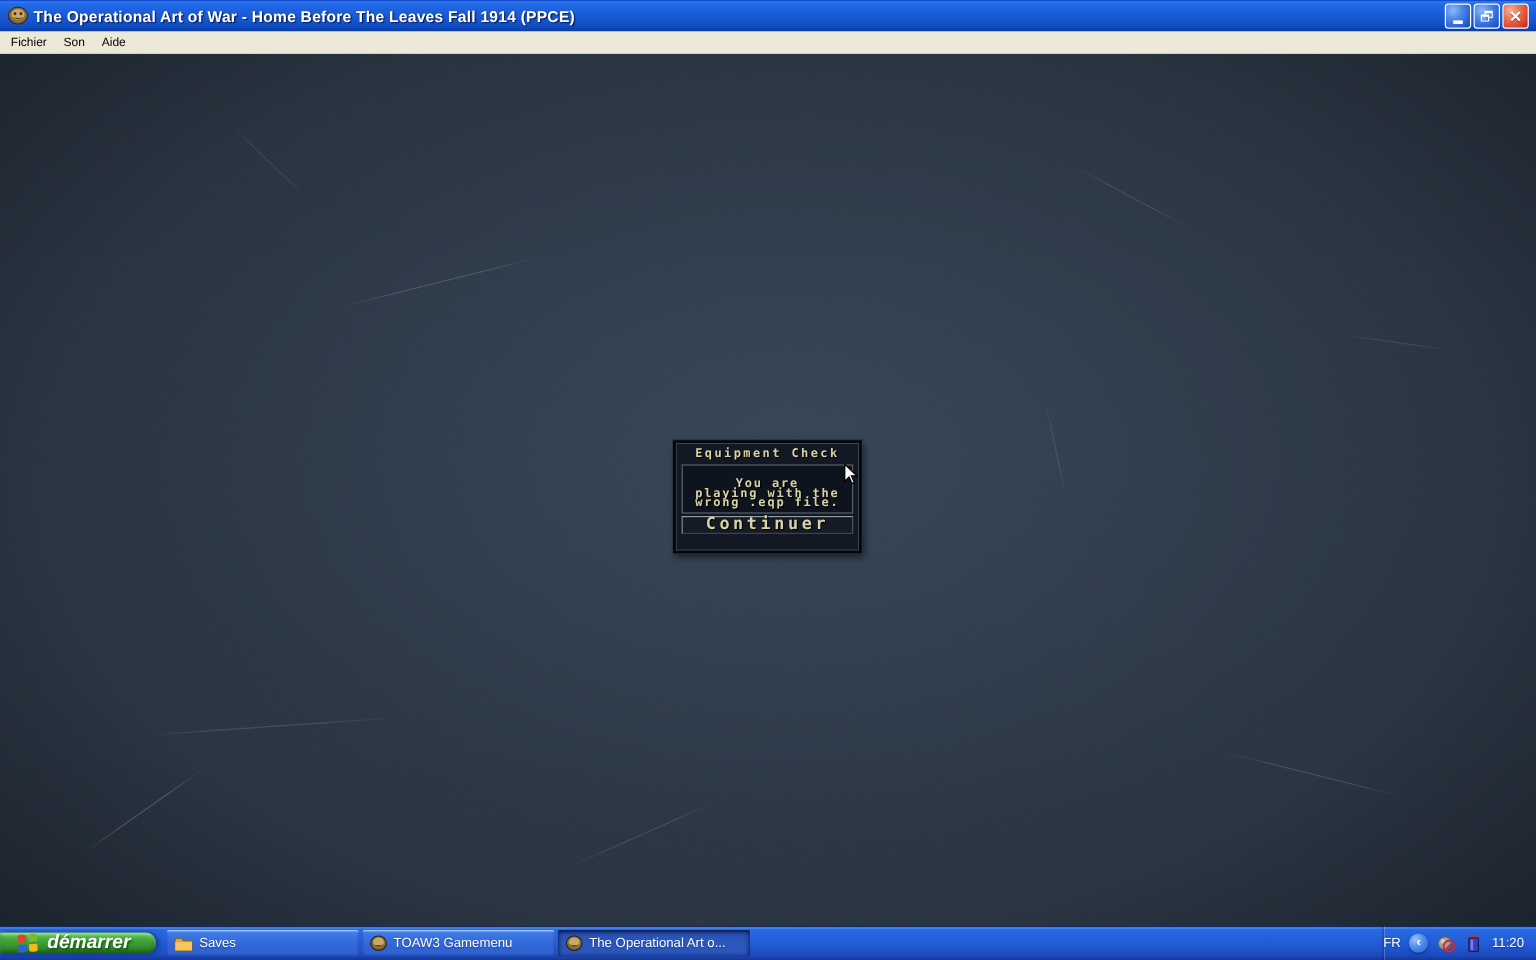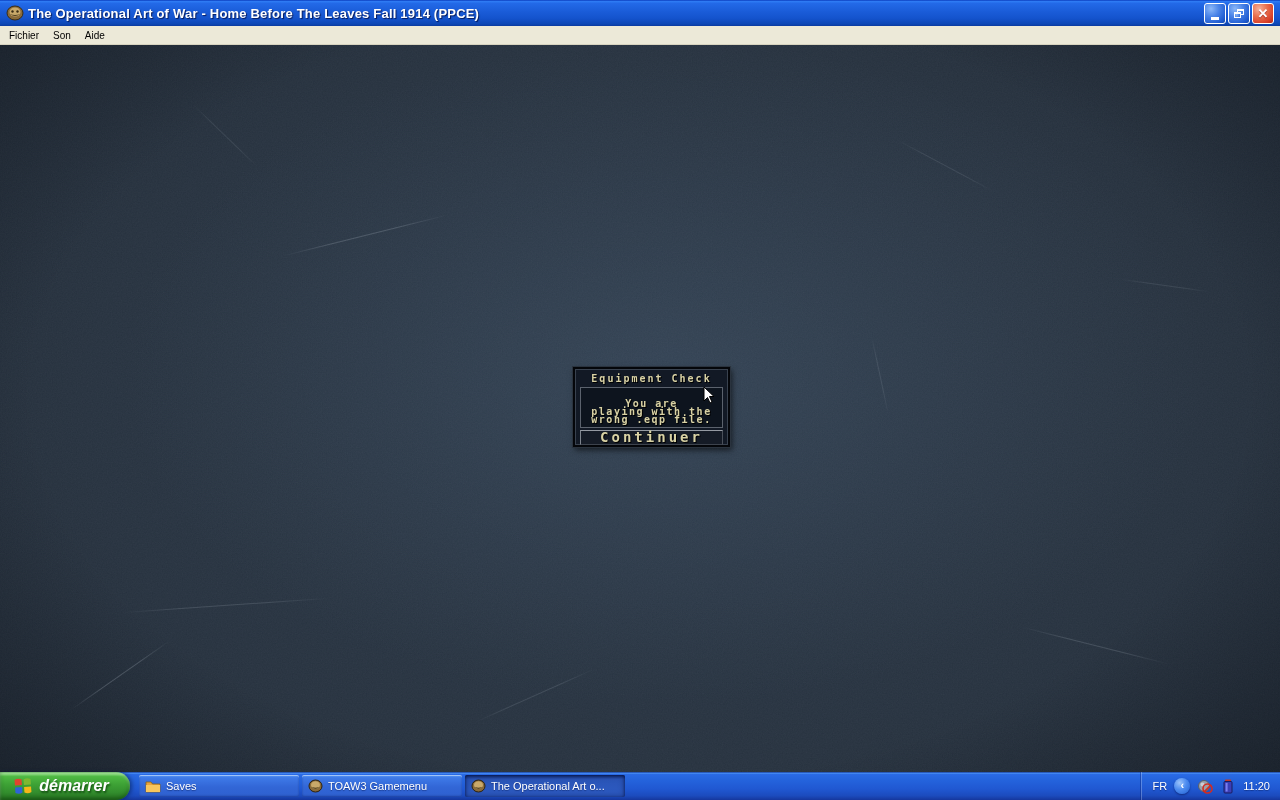"Equipment Check" .eq-dialog { height: 80px -> 94px; margin-left: 12px -> none }
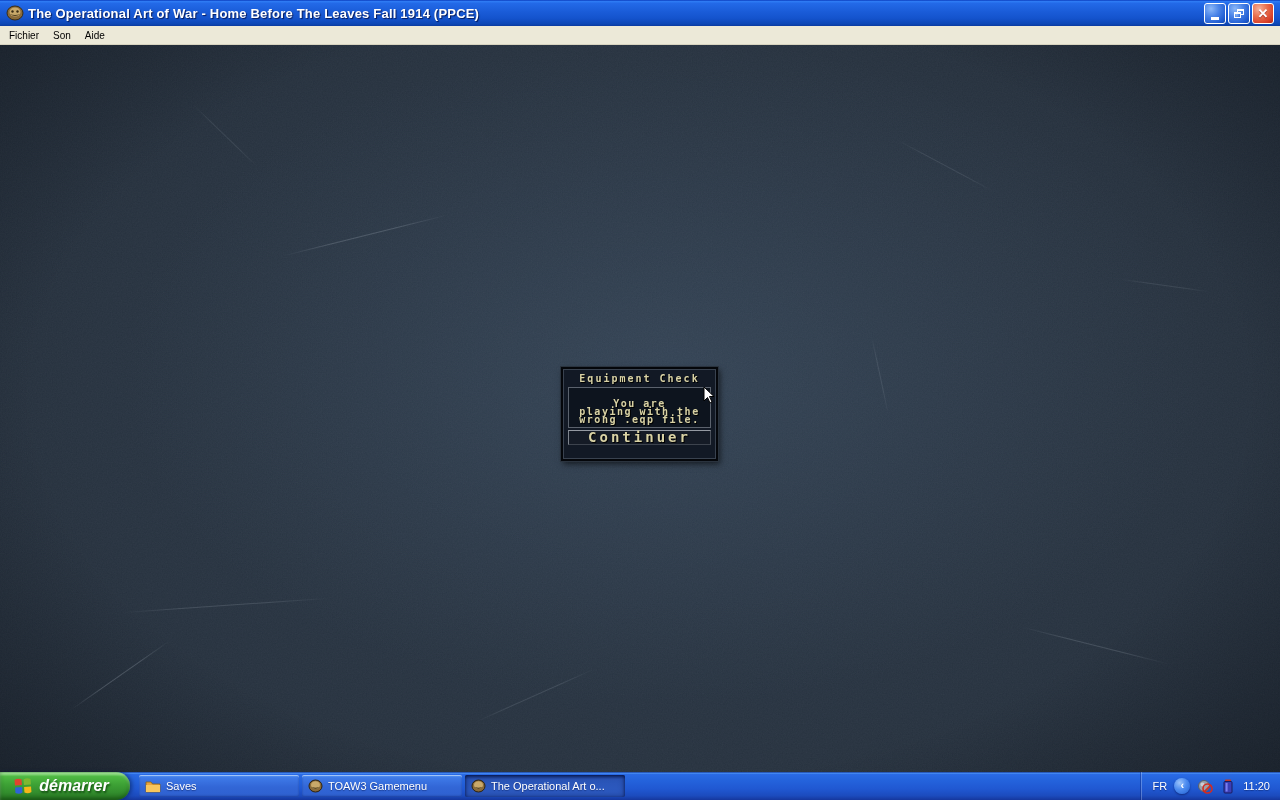"démarrer" .start-btn { height: 28px -> 18px }
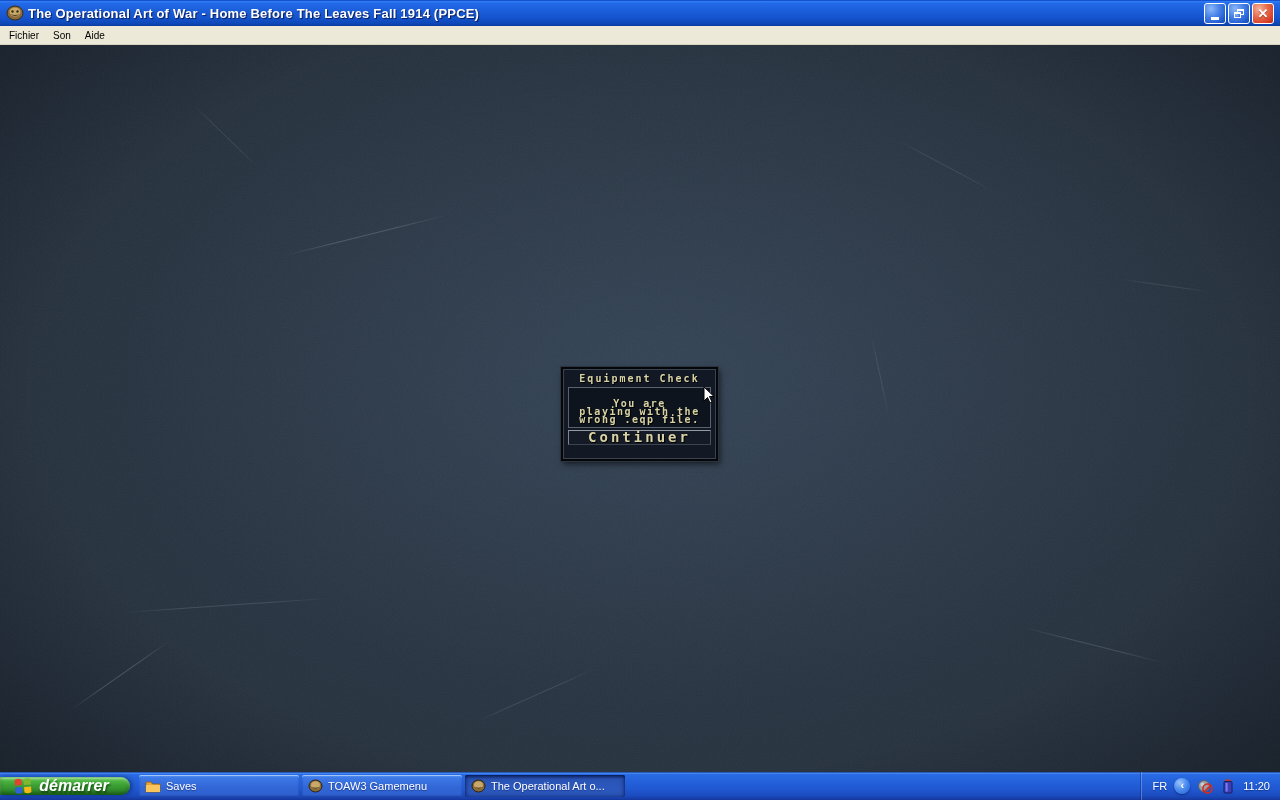"FR" .tray { padding-left: 12px -> none }
